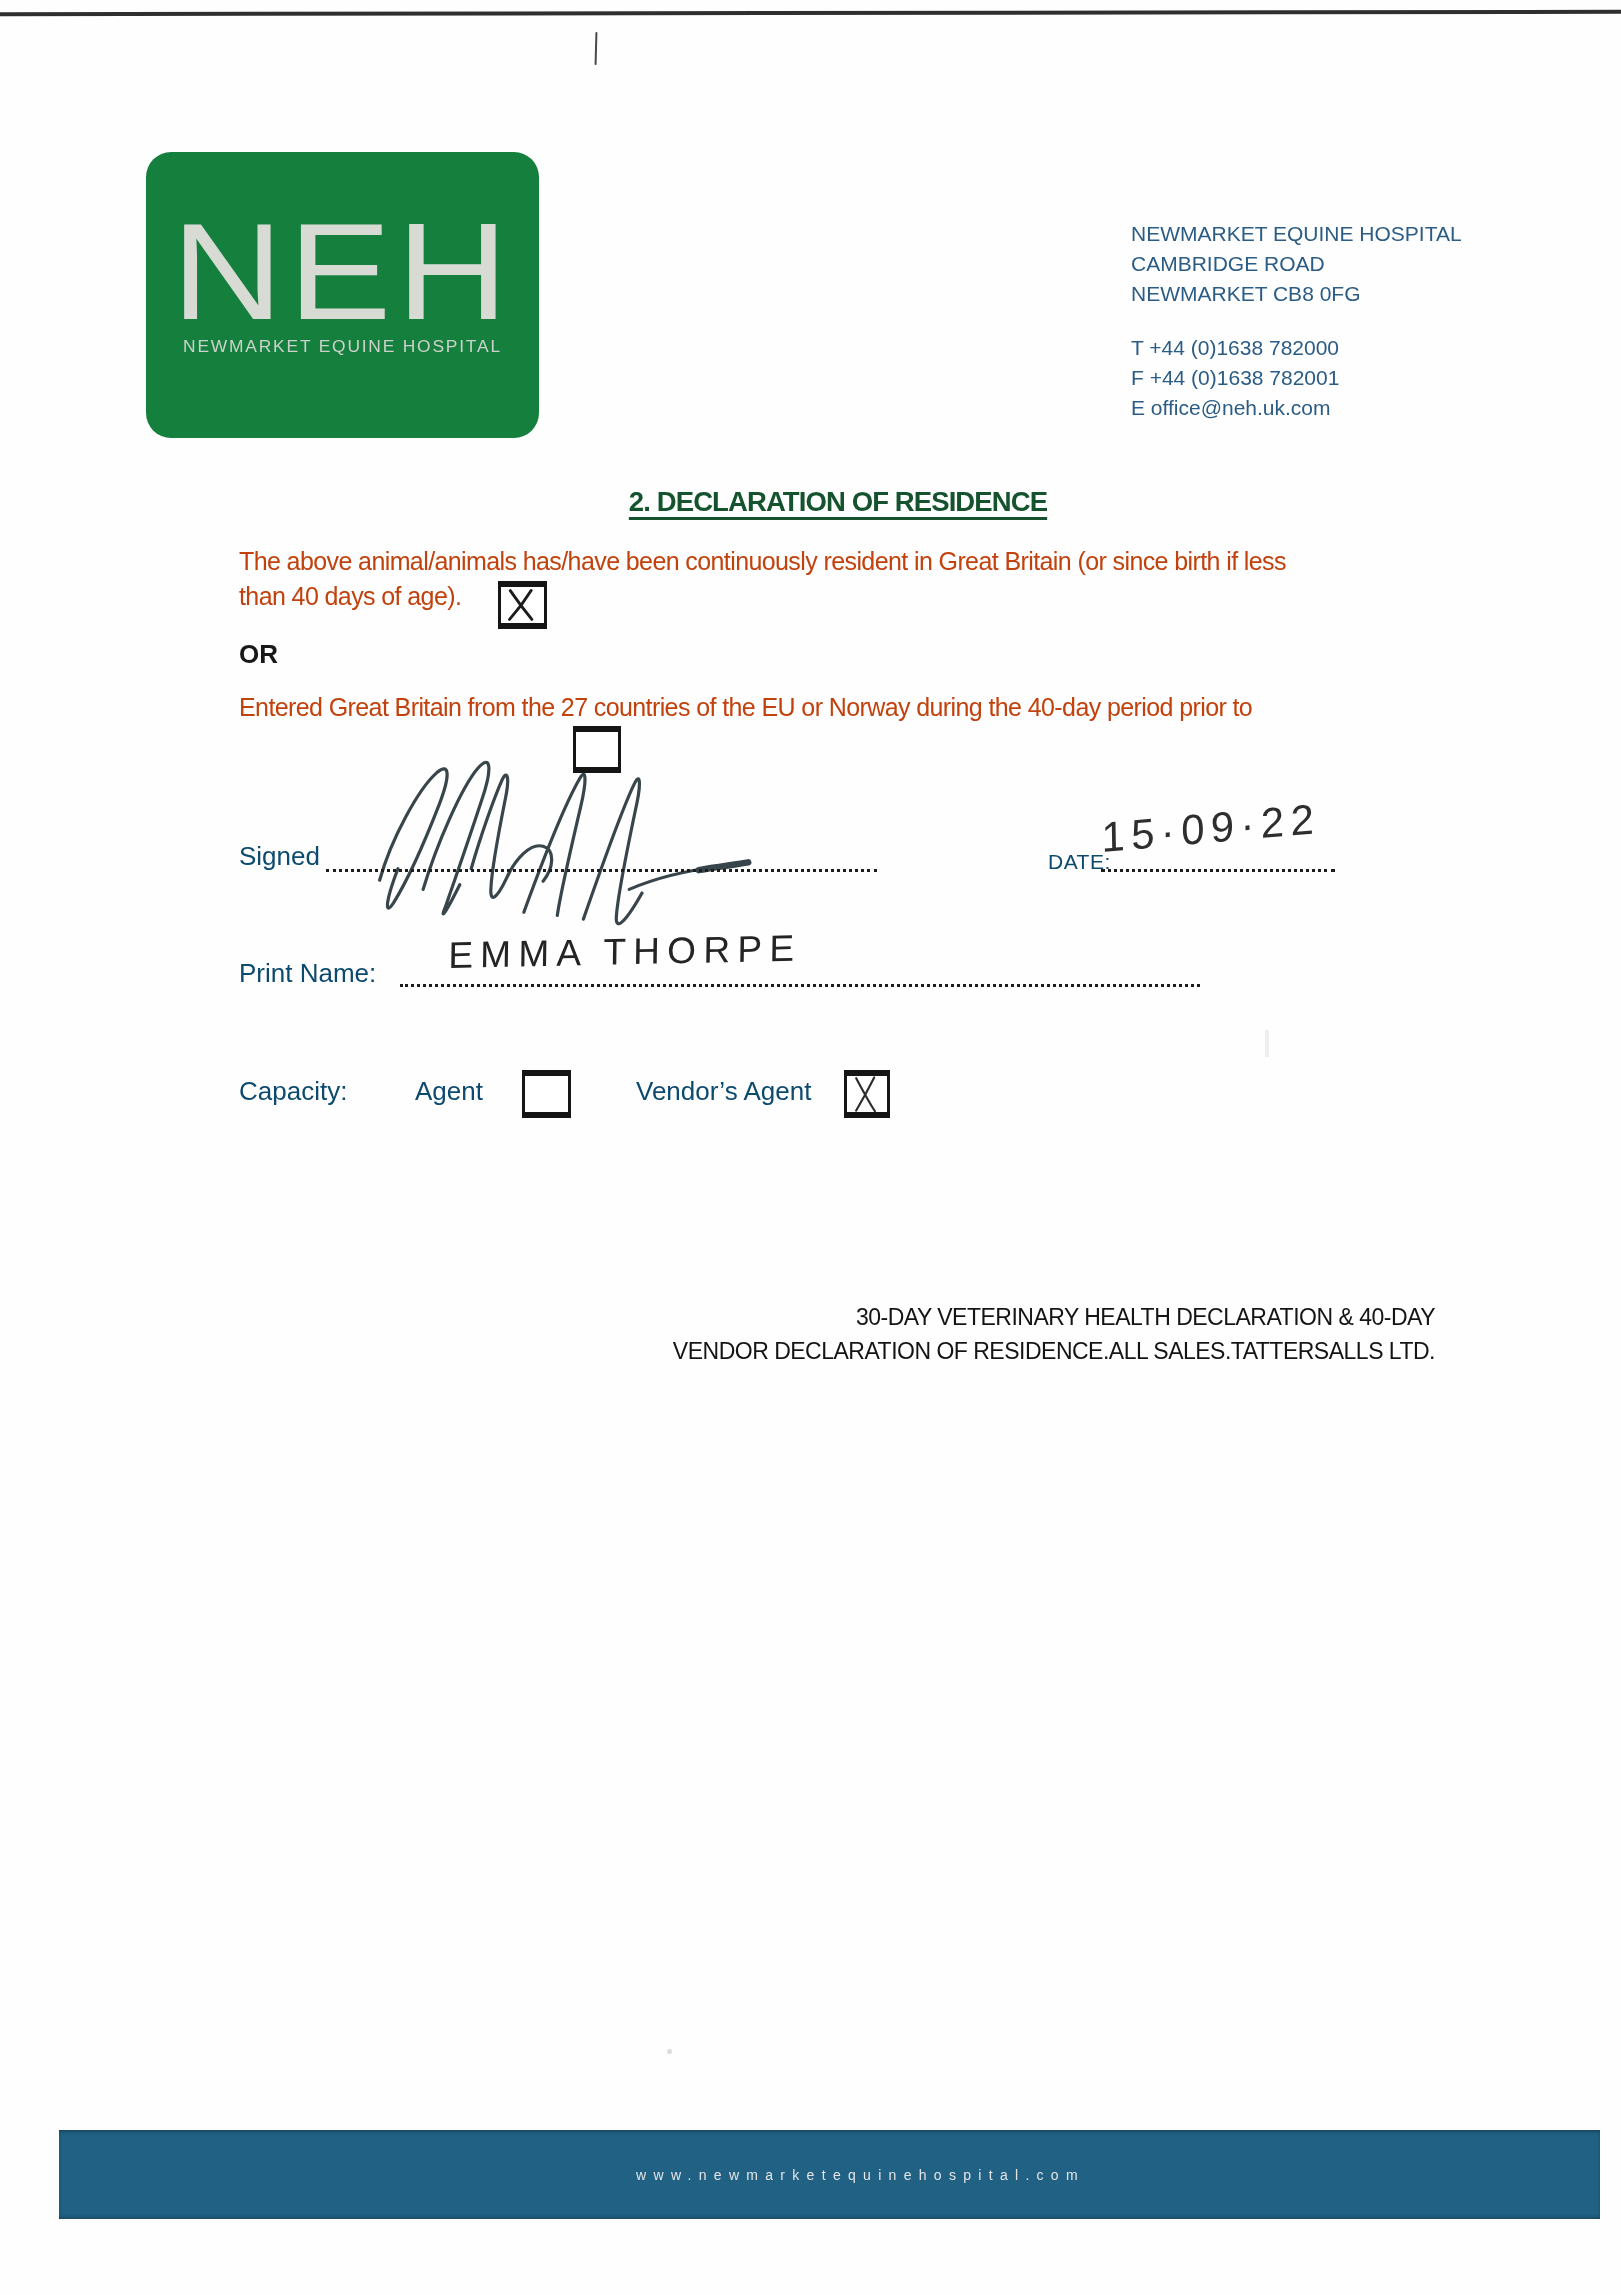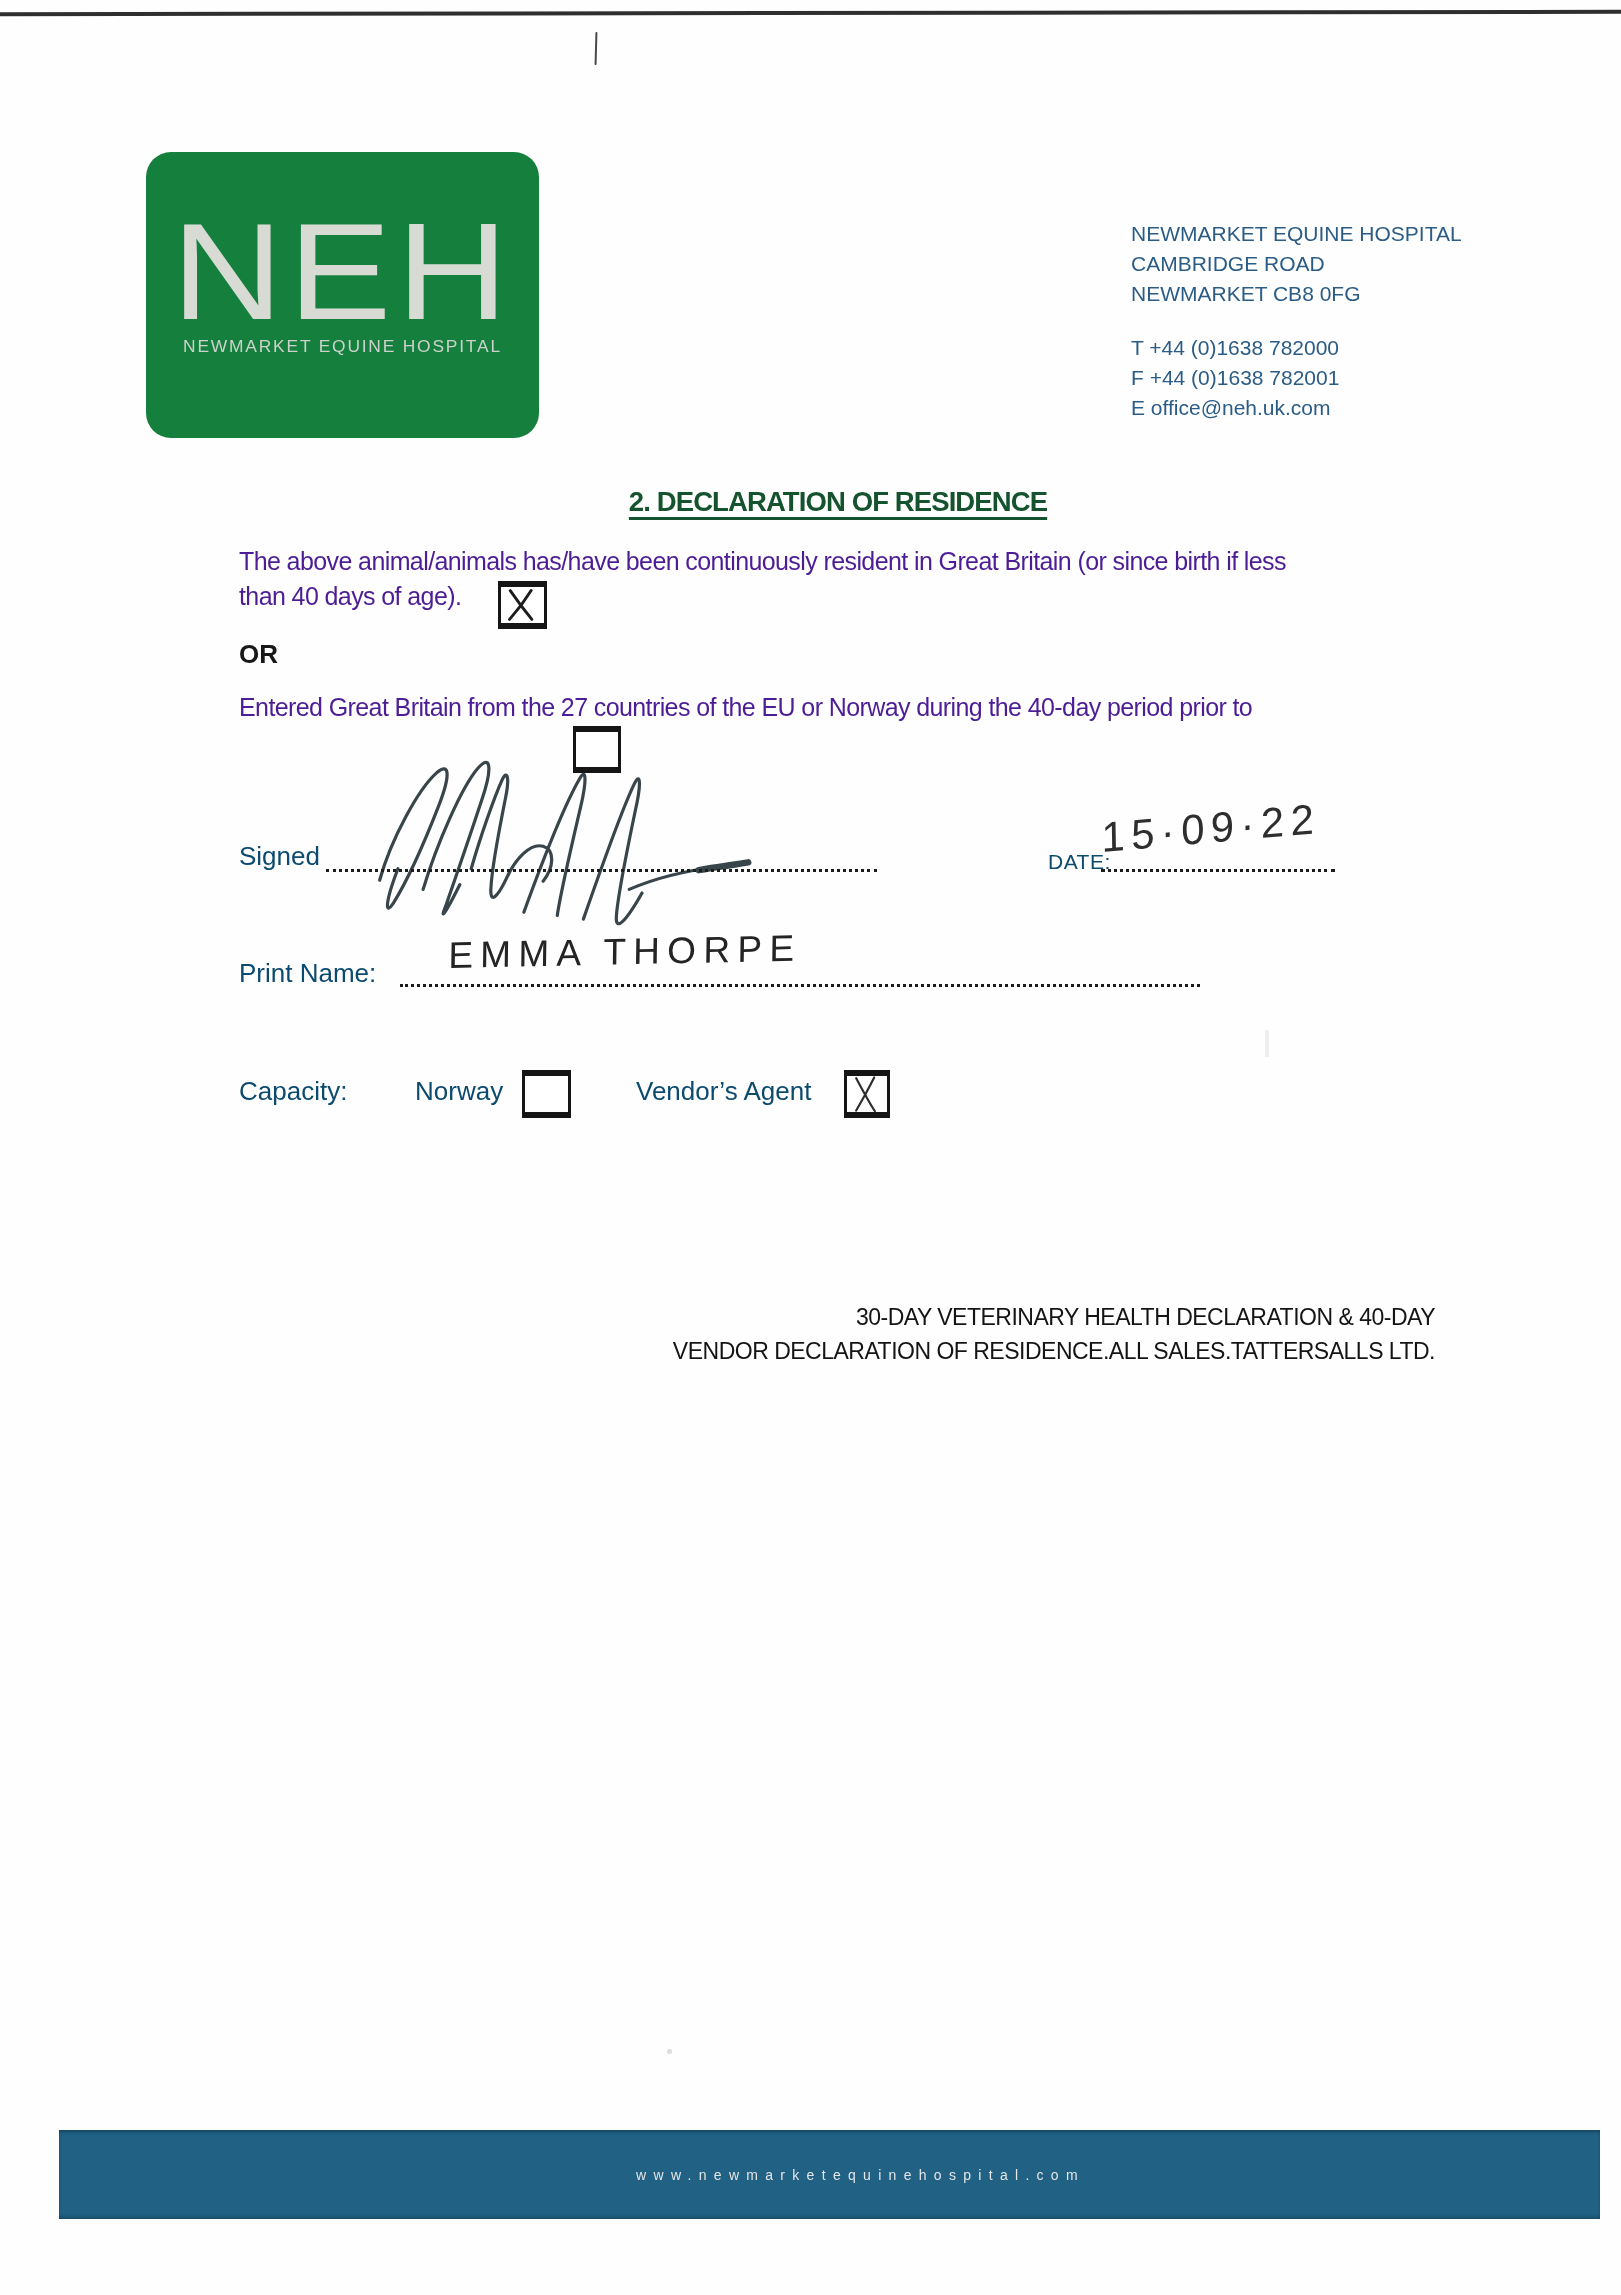"The above animal/animals has/have been" .body-text { color: #4c1d95 -> #c2410c }
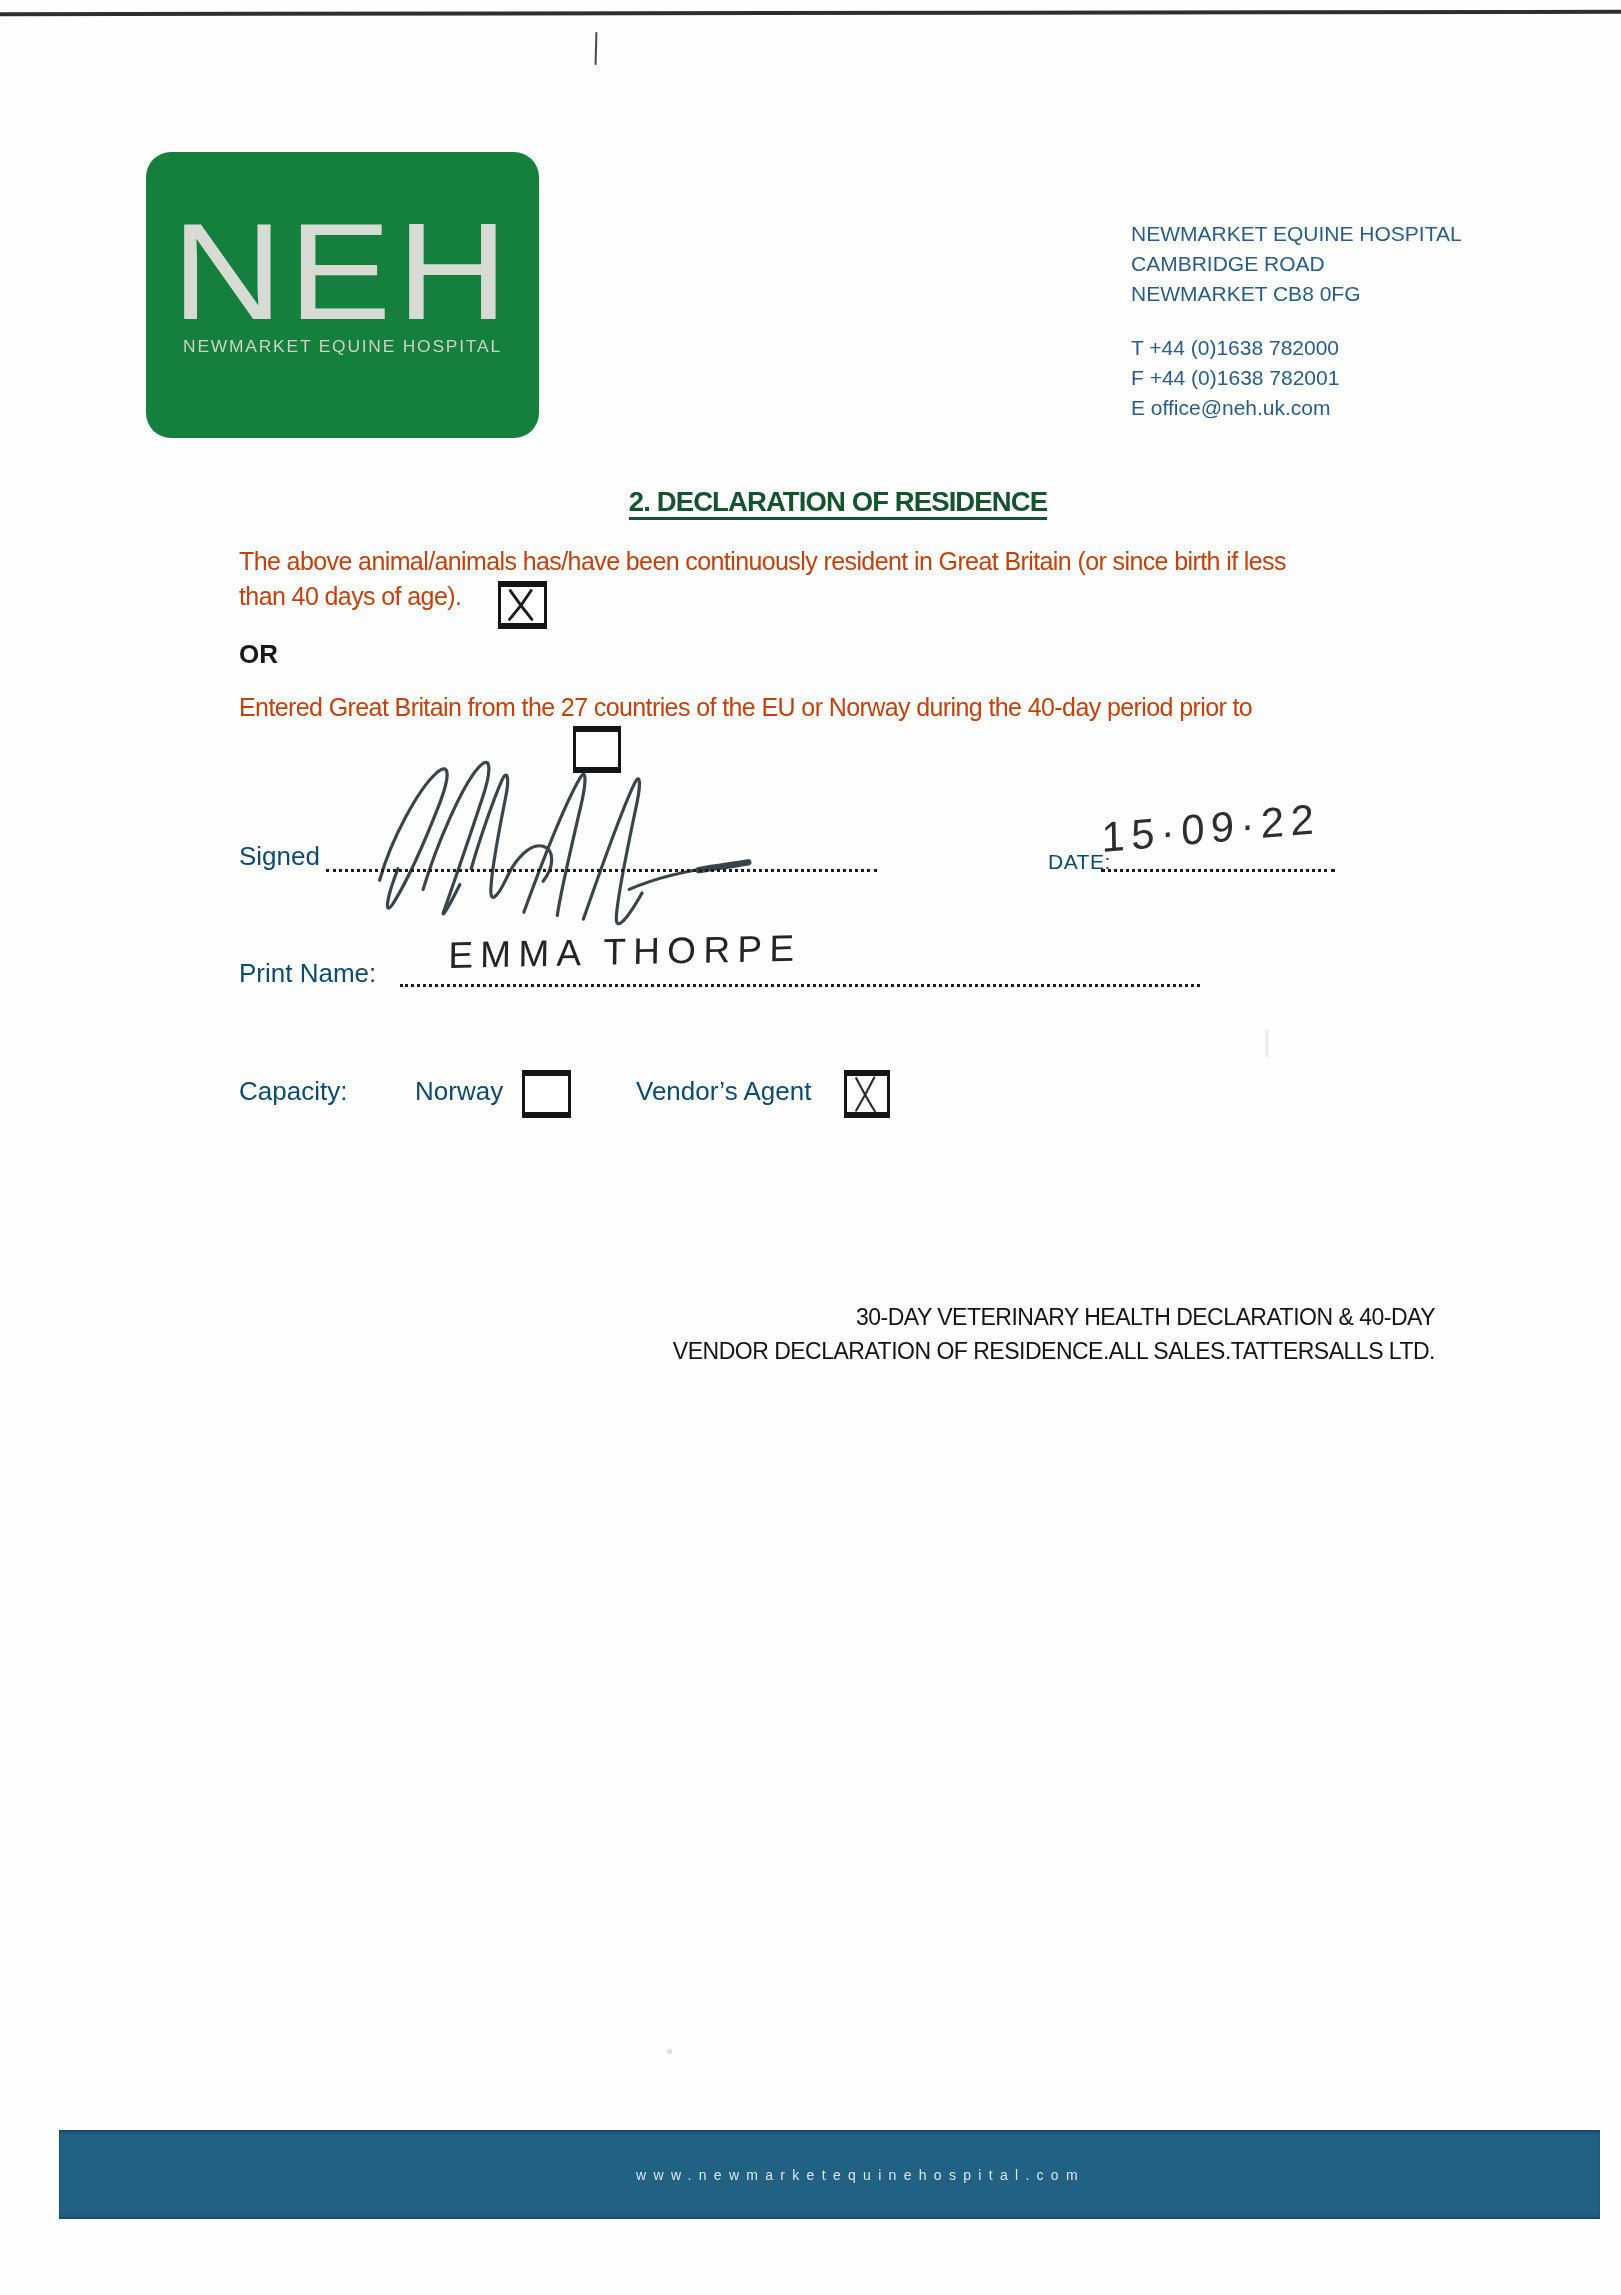"Norway" div.abs { text: Norway -> Agent }
